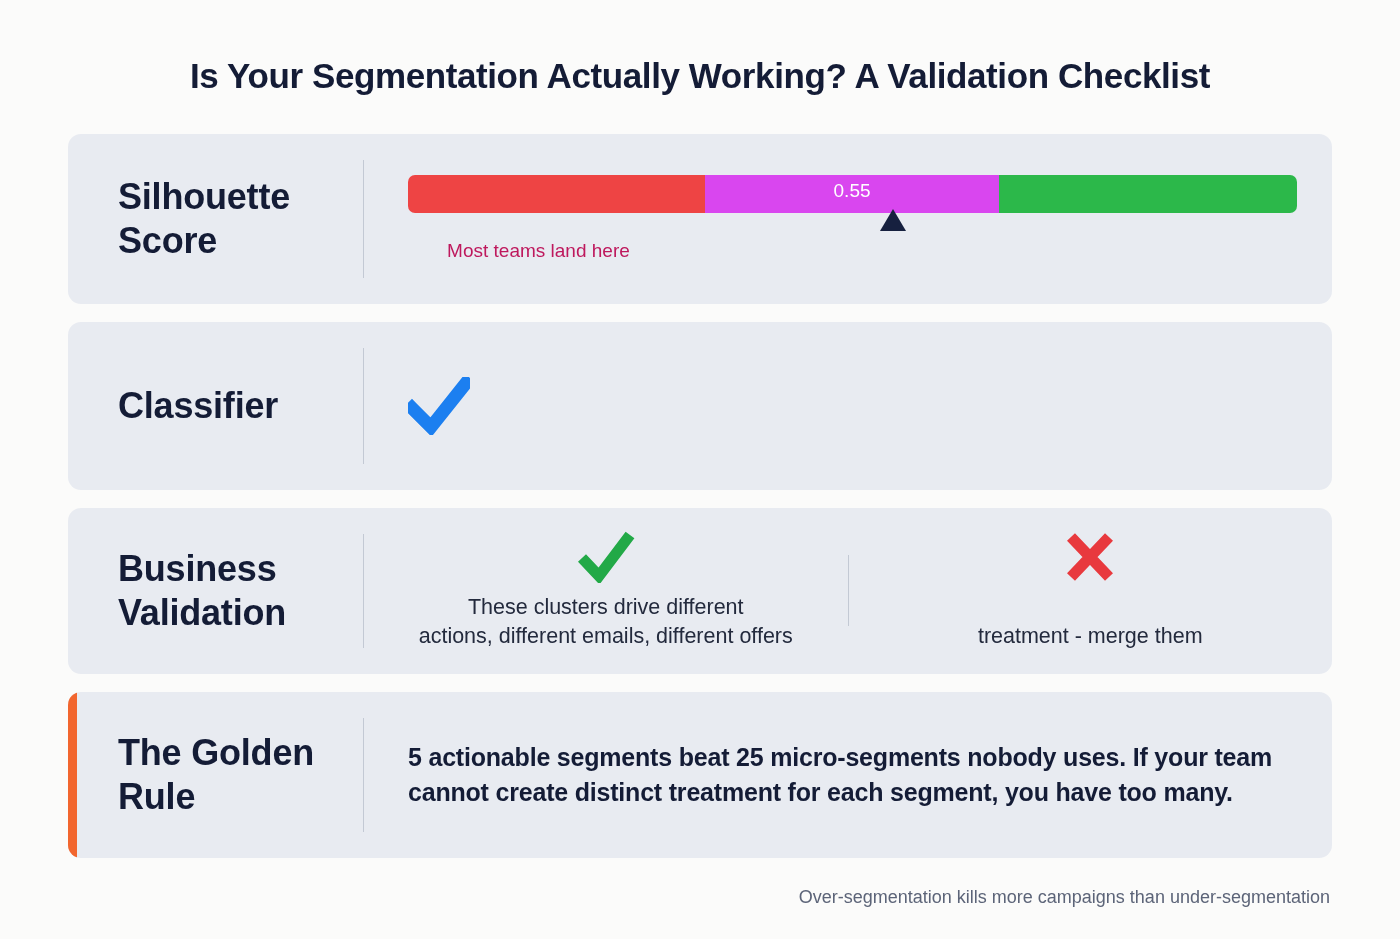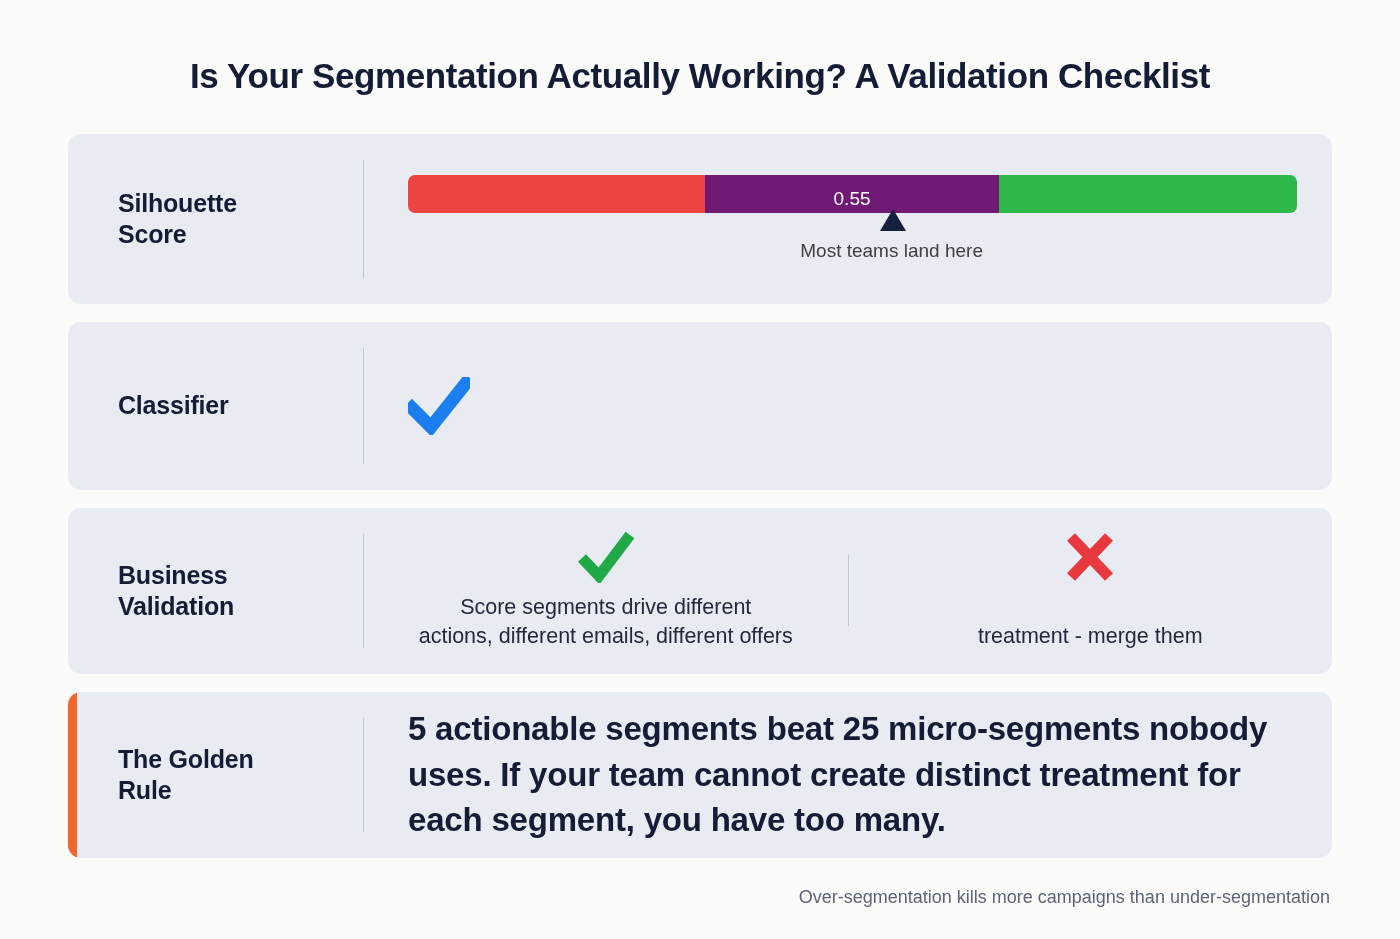"Silhouette" .row-label { font-size: 25px -> 36px }
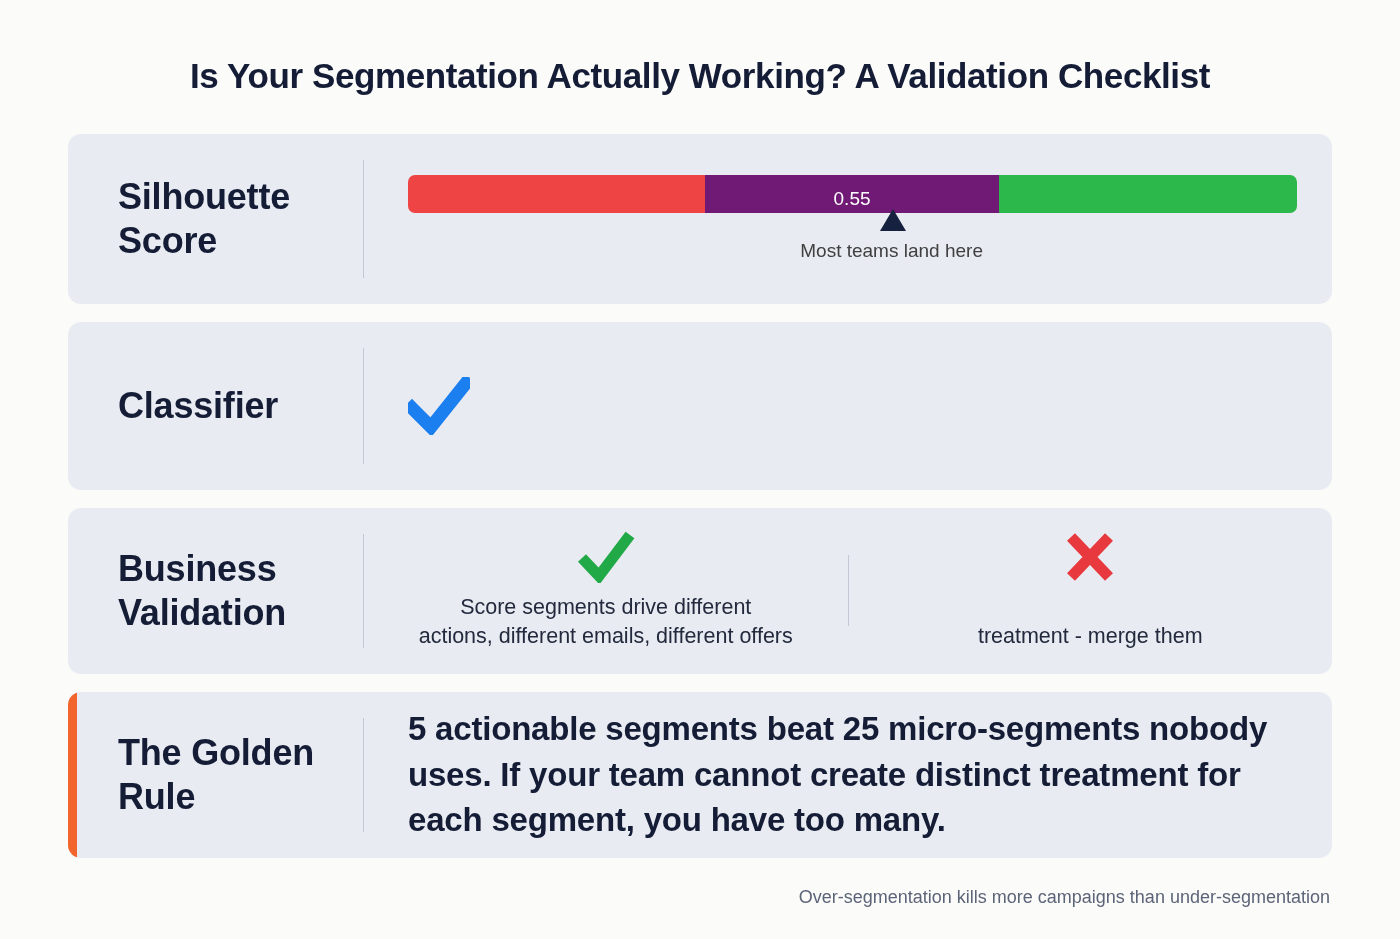"0.55" .seg-mid { align-items: flex-end -> center; background: #701a75 -> #d946ef }
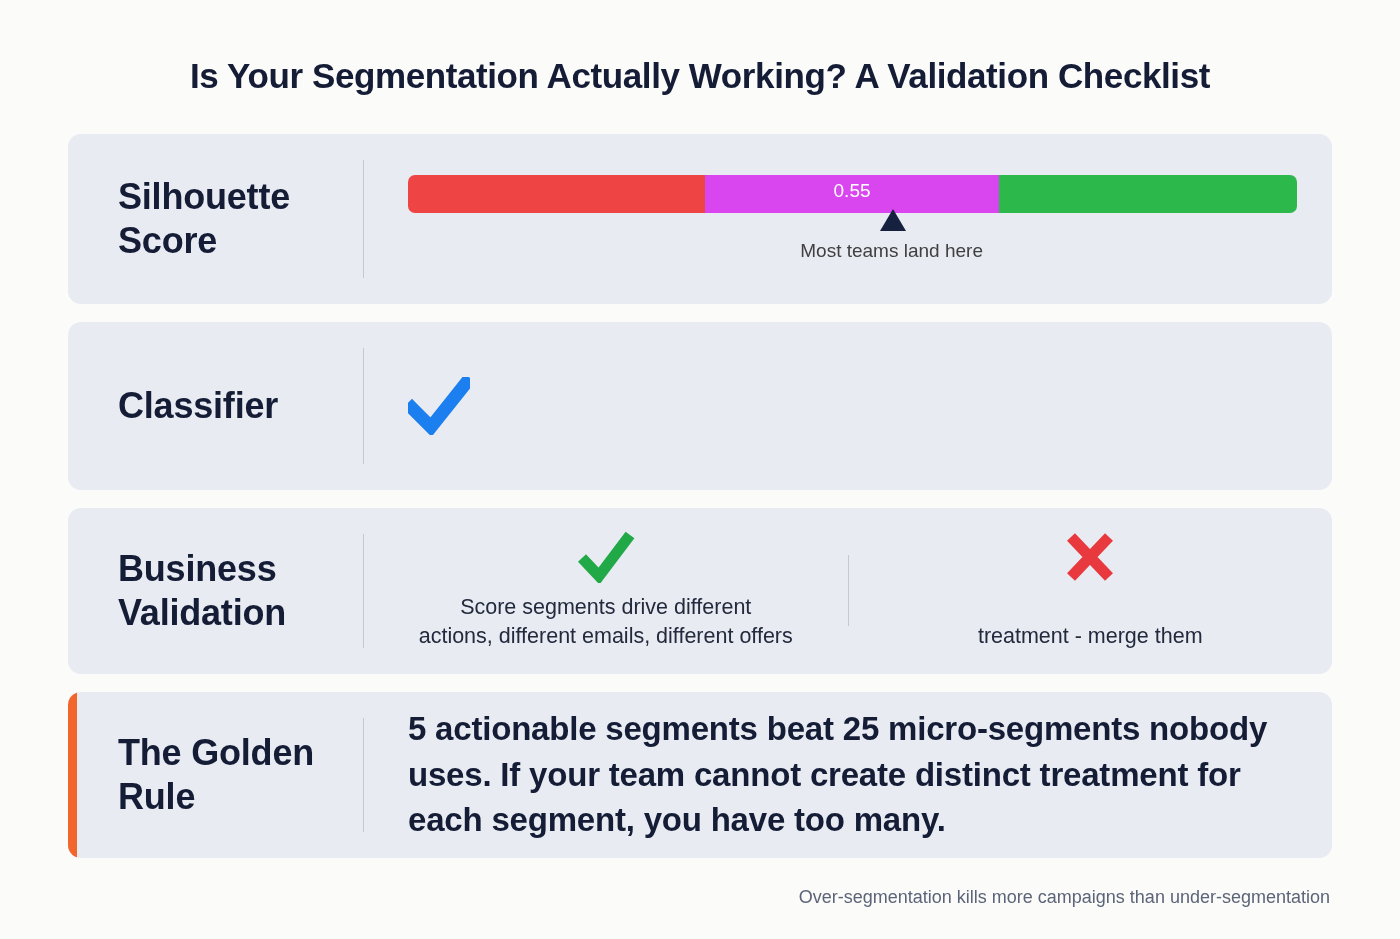"Most teams land here" .marker-caption { color: #404040 -> #be185d; text-align: center -> none }
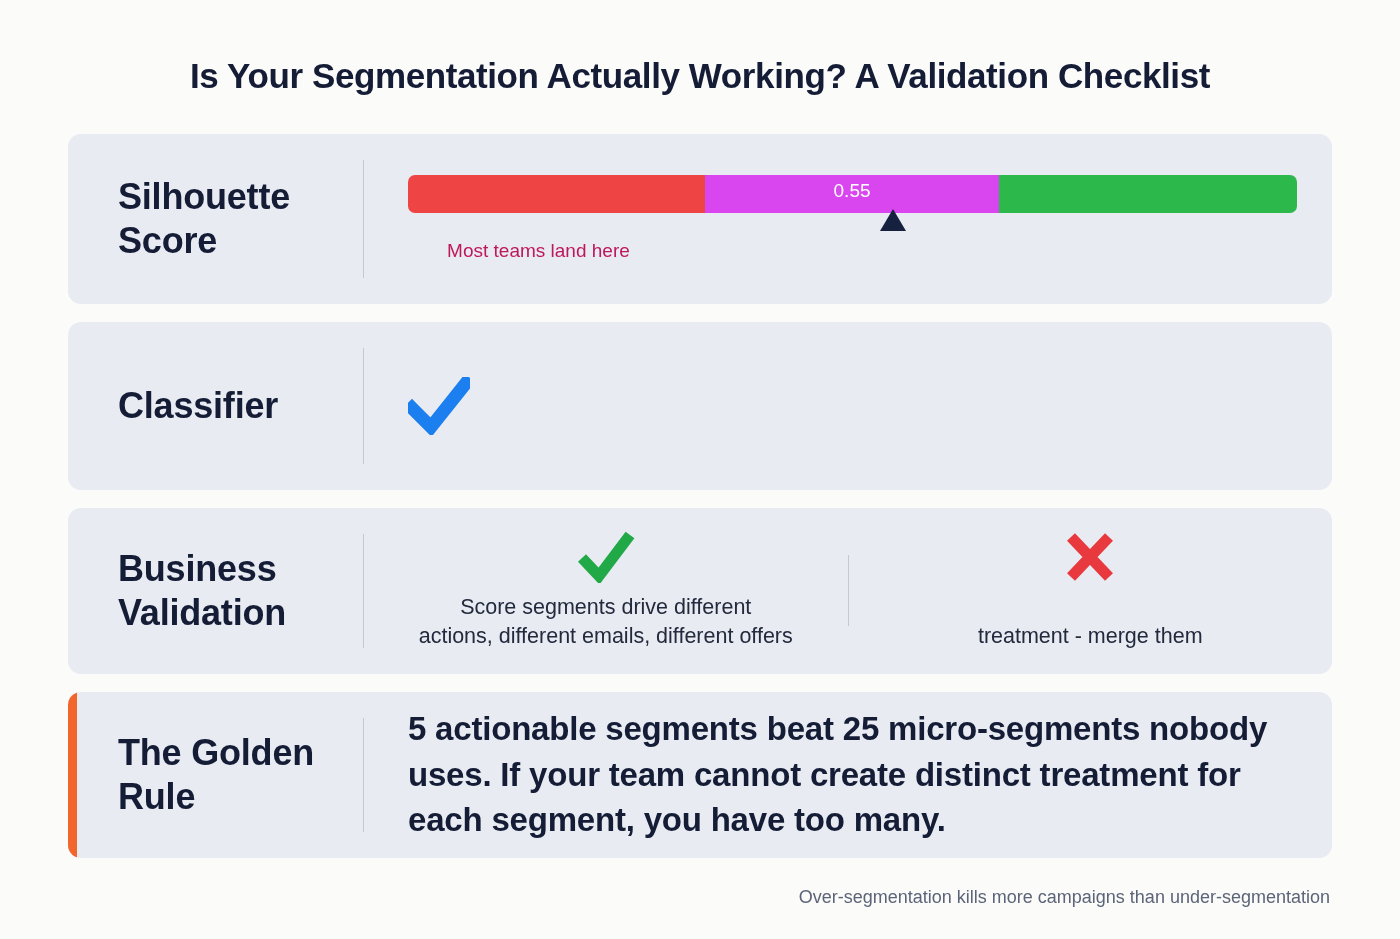"Score segments drive different" span { text: Score segments -> These clusters }
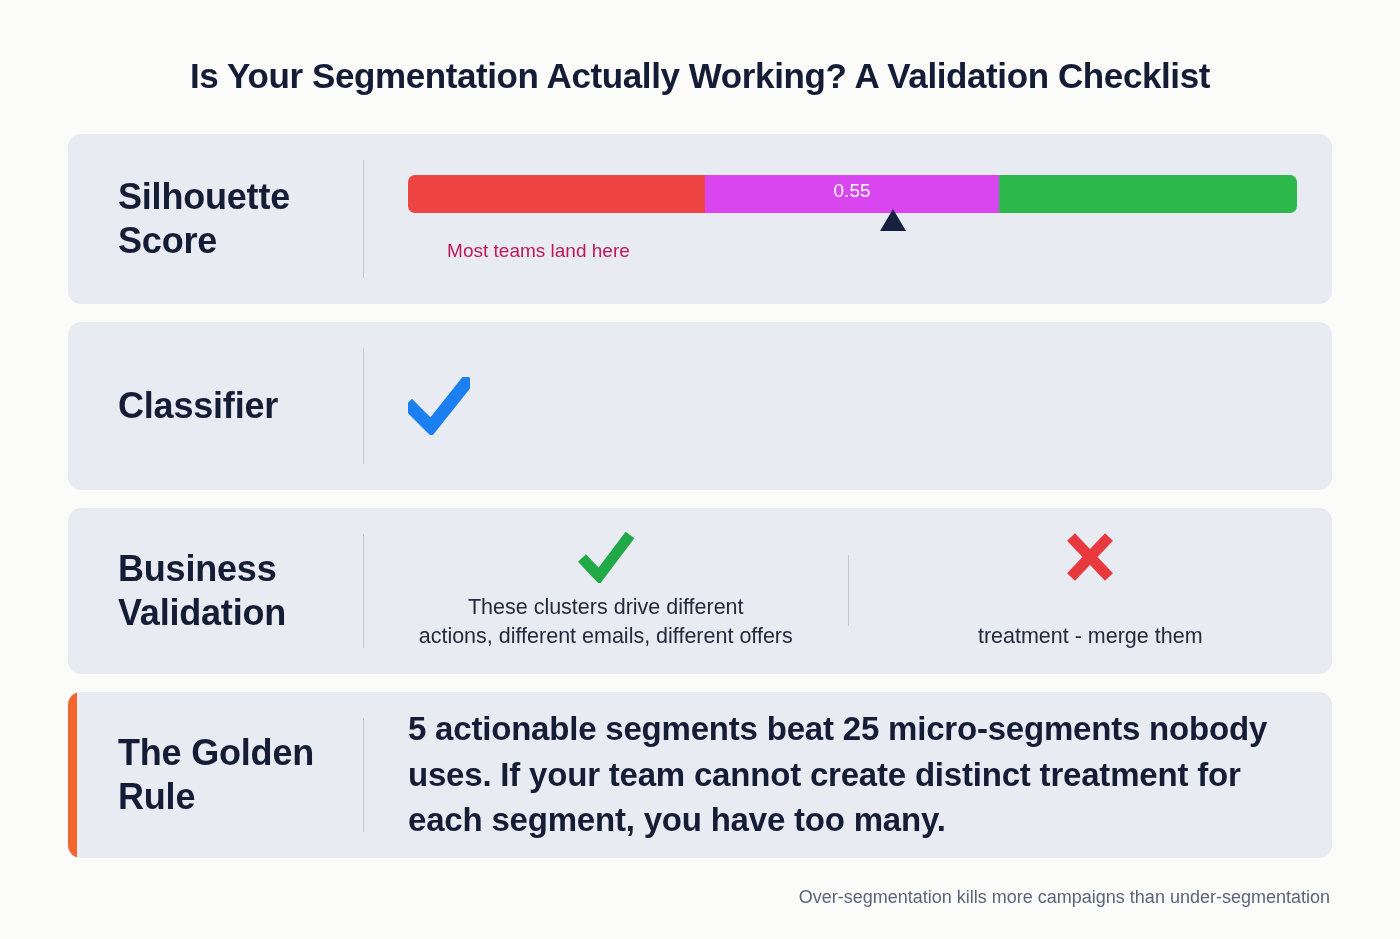"5 actionable segments beat 25" .golden-body { font-size: 33px -> 25px }
